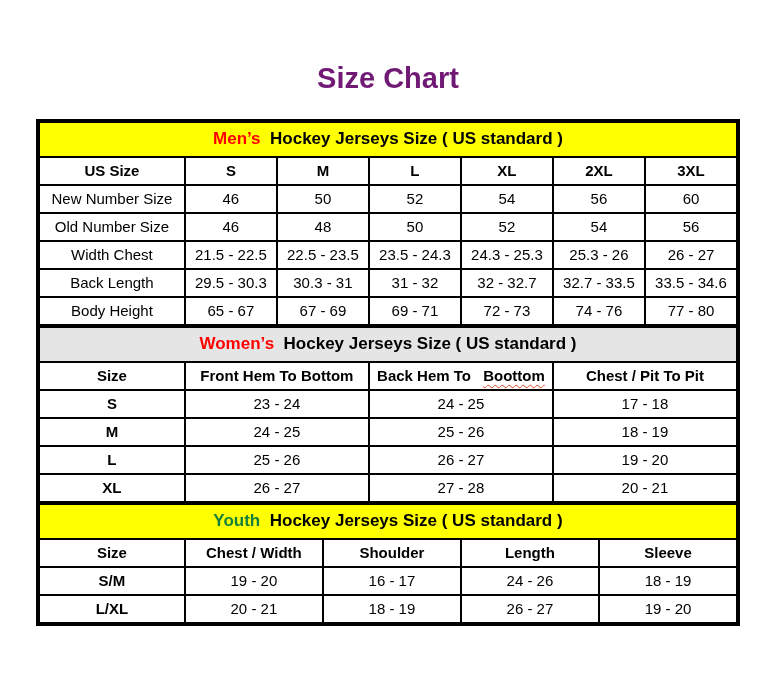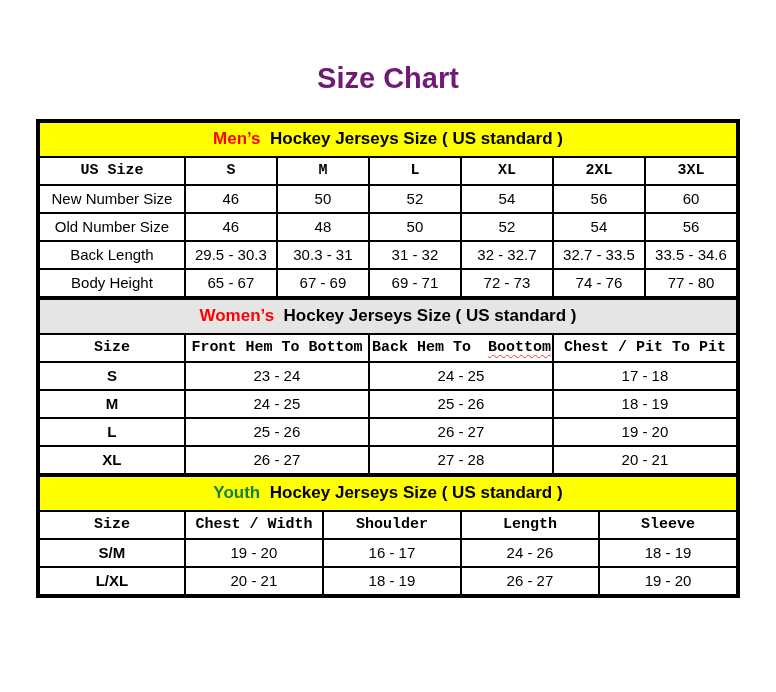"US Size" tr.colhead-row th { font-family: Liberation Mono, monospace -> none }
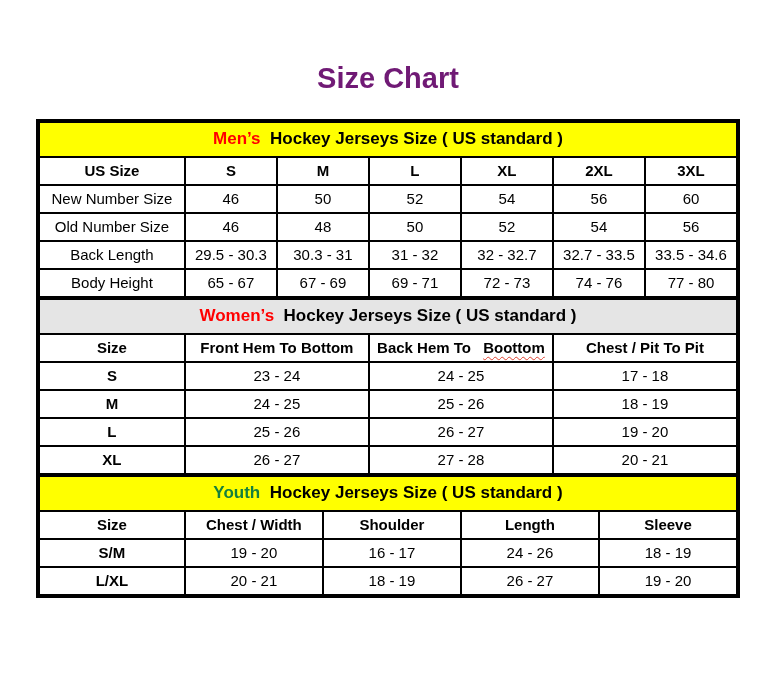"Width Chest" tr.data-row { html: none -> <tr> <td>Width Chest</td> <td>21.5 - 22.5</td> <td>22.5 - 23.5</td> <td>23.5 - 24.3</td> <td>24.3 - 25.3</td> <td>25.3 - 26</td> <td>26 - 27</td> </tr> }
